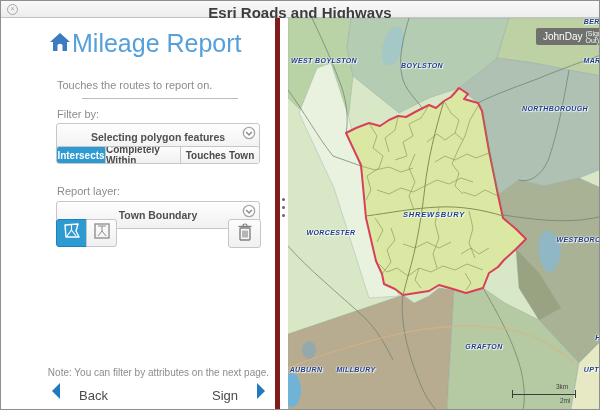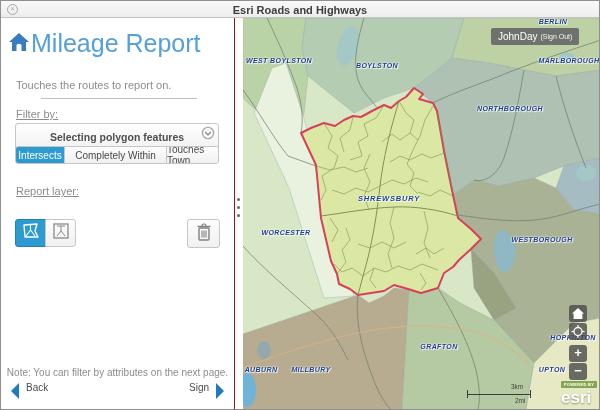"Esri Roads and Highways" .titlebar .wtitle { font-size: 11px -> 15px }
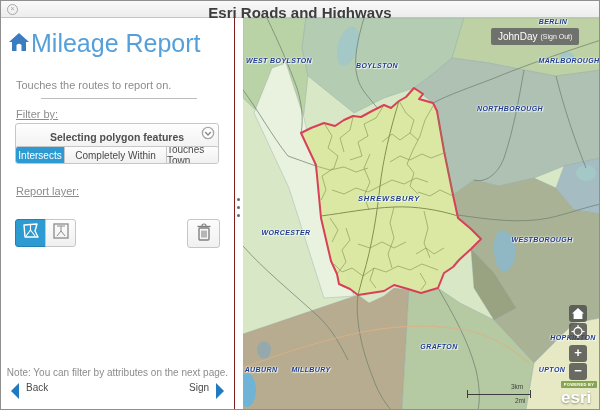"Mileage Report" .panel { border-right: 1px solid #7f1d1d -> 5px solid #7f1d1d; margin-left: none -> 41px }
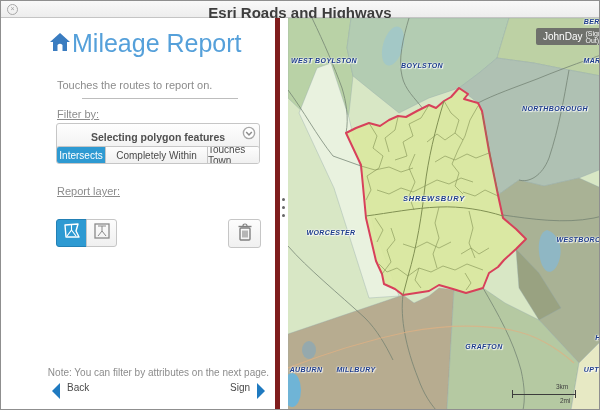"Filter by:" .plabel { text-decoration: underline -> none }
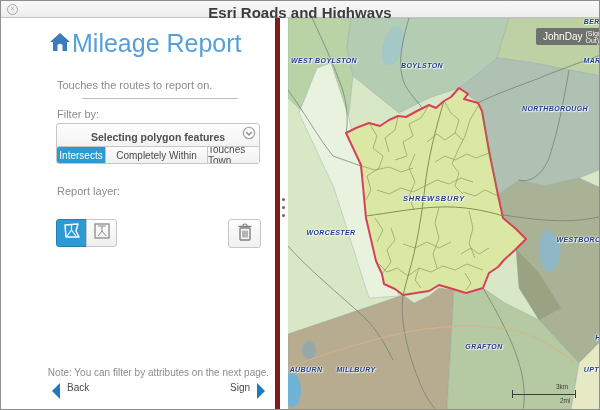"Intersects" .tab { font-weight: normal -> bold }
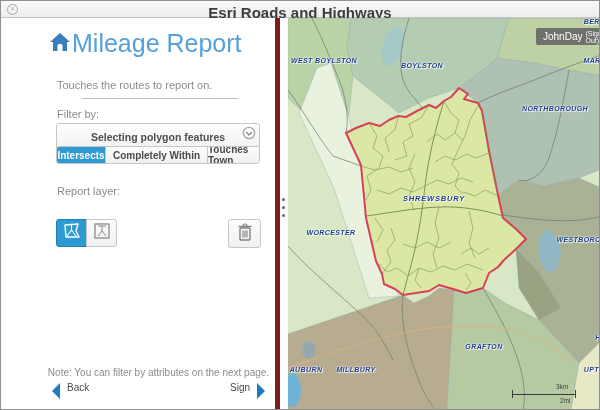"Completely Within" div.tab { width: 102px -> 75px }
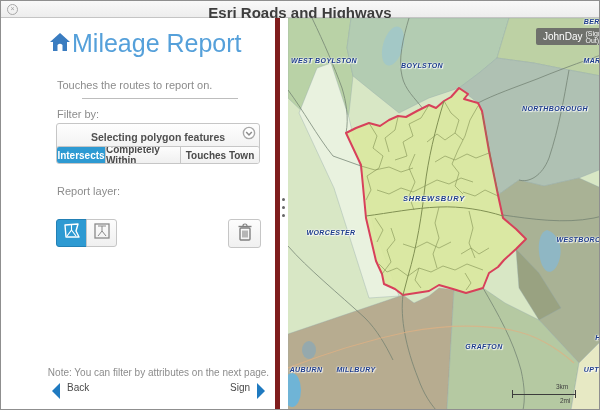"Town Boundary" div.dd { html: none -> <div> <span>Town Boundary</span> <span> <svg> <circle></circle> <path></path> </svg> </span> </div> }
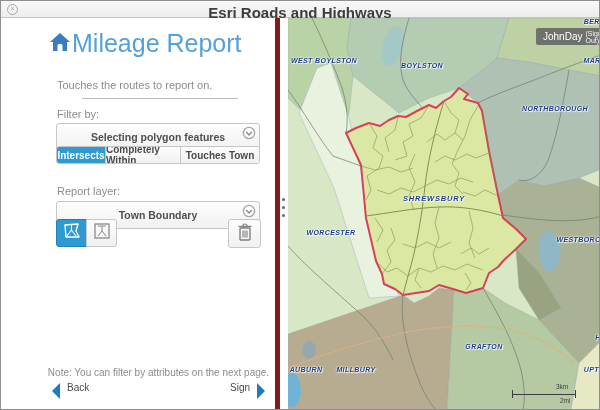"SHREWSBURY" .town-label.big { margin-top: none -> 16px }
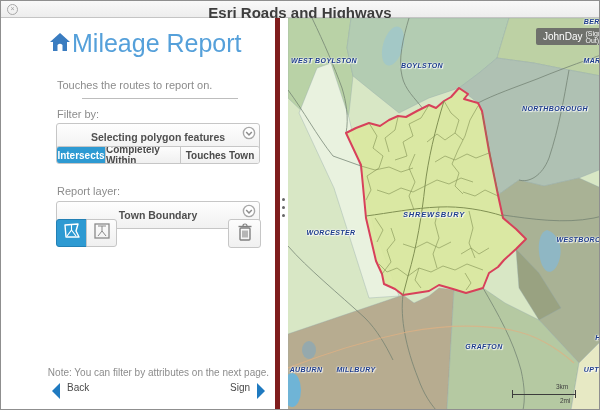"Back" .navbtn { align-items: flex-start -> flex-end; font-size: 10px -> 13px; gap: 5px -> 17px }
